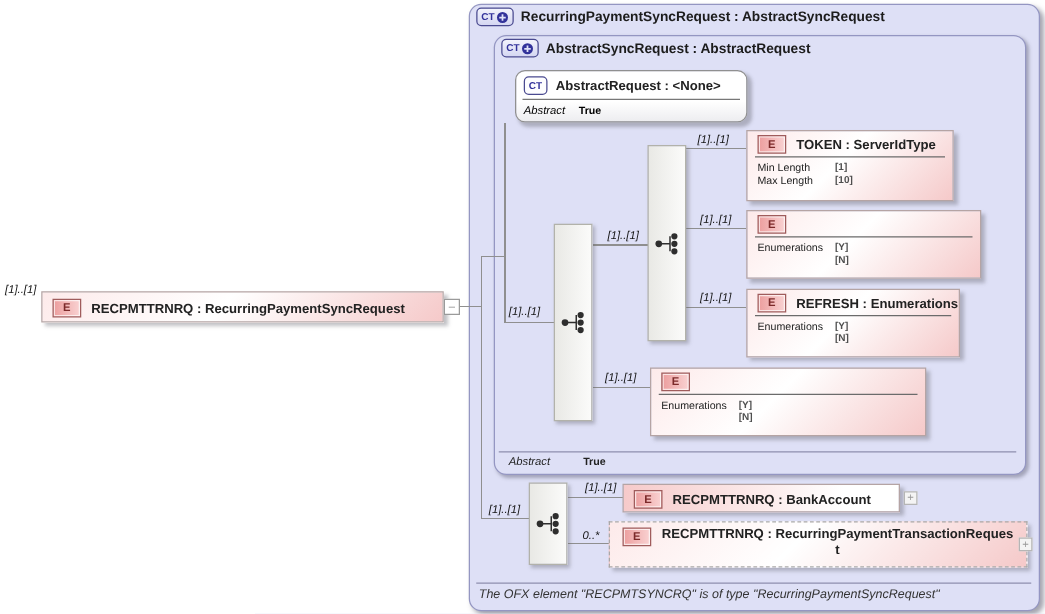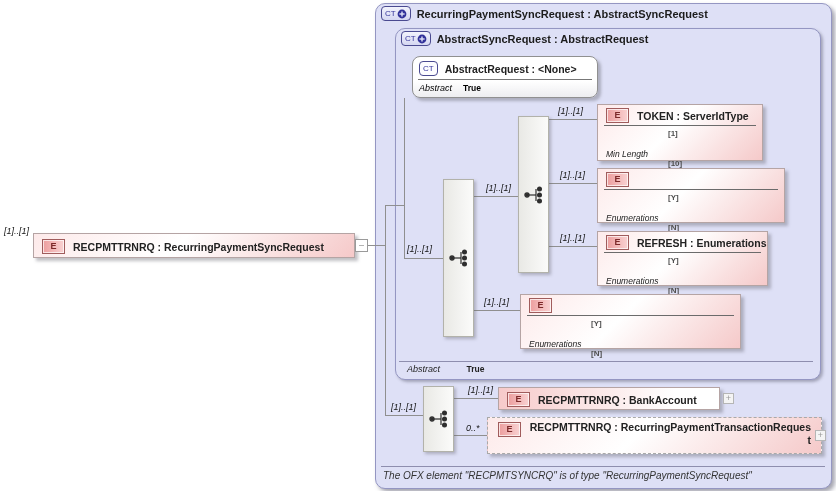"CT" .ct-badge { font-weight: normal -> bold }
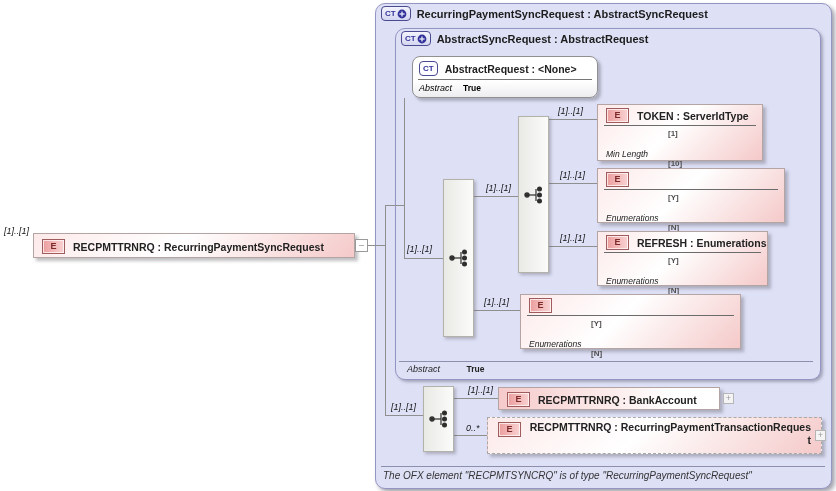"Min Length" .prop-label { font-style: italic -> none; margin-top: 20px -> none }
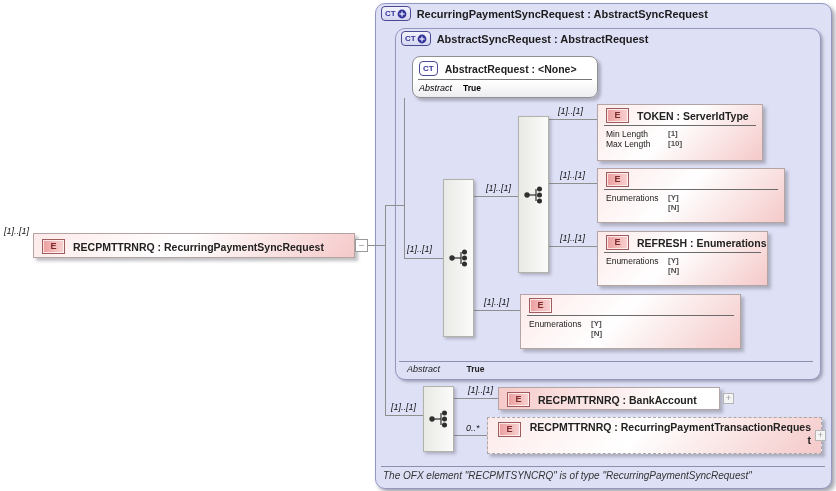"RECPMTTRNRQ : RecurringPaymentTransactionRequest" .wrap-title .txt { text-align: right -> center }
